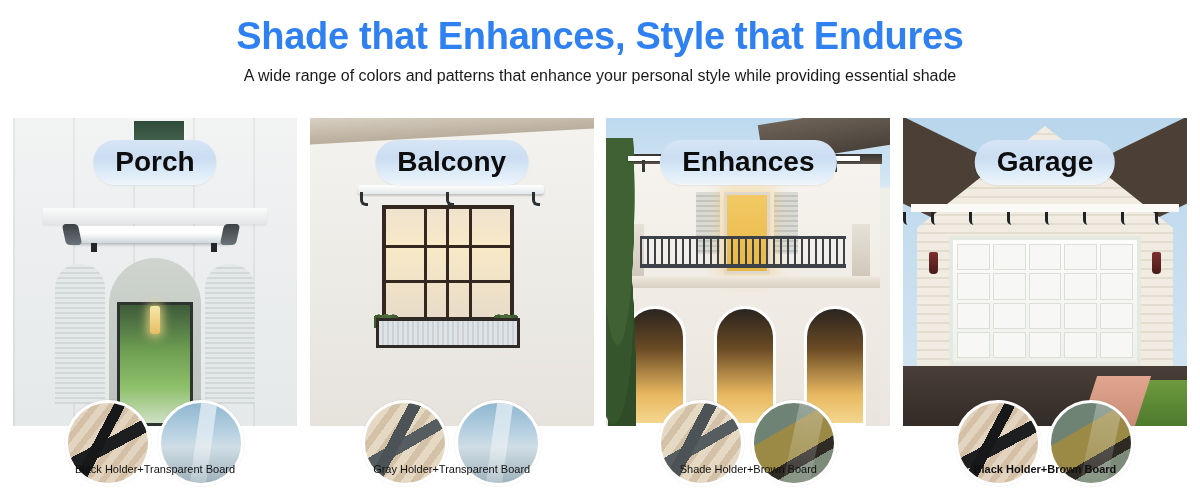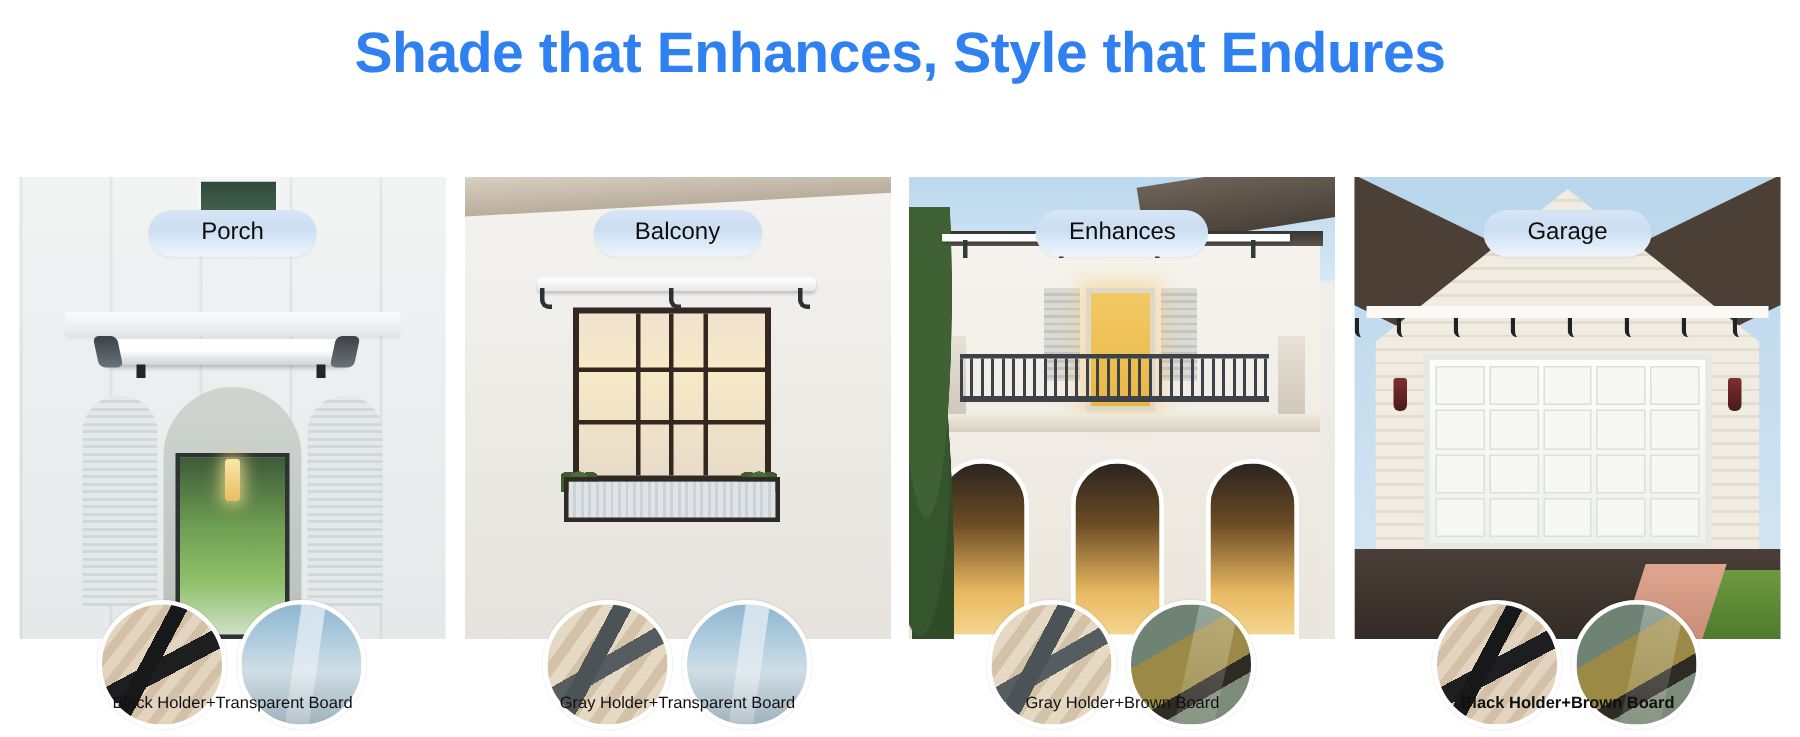"A wide range of colors" div.subhead { html: none -> <div>A wide range of colors and patterns that enhance your personal style while providing essential shade</div> }
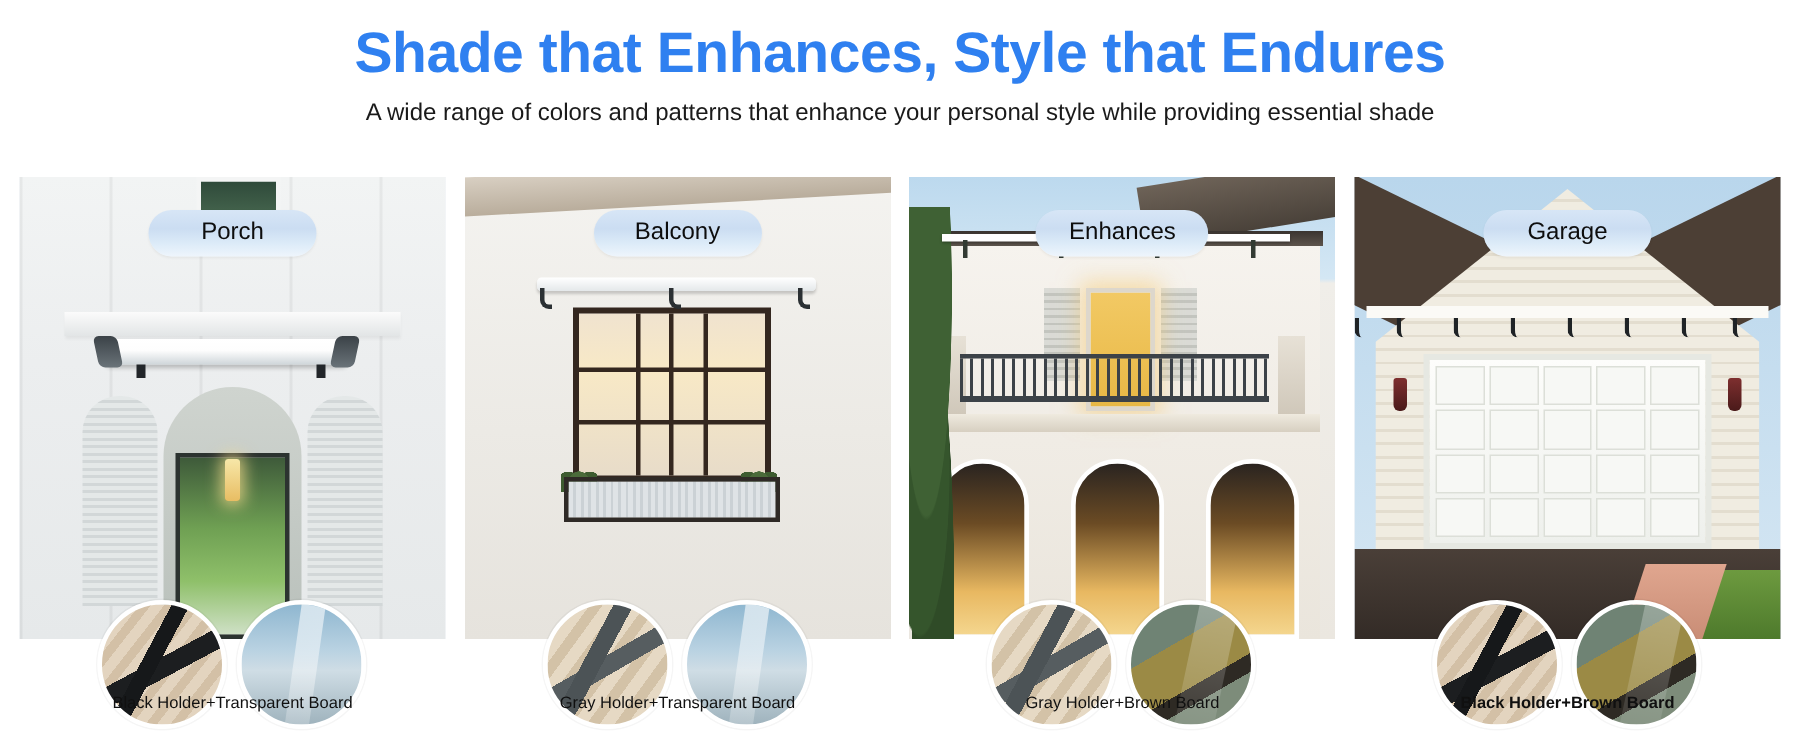"Porch" .pill { font-size: 16px -> 28px; font-weight: normal -> bold }
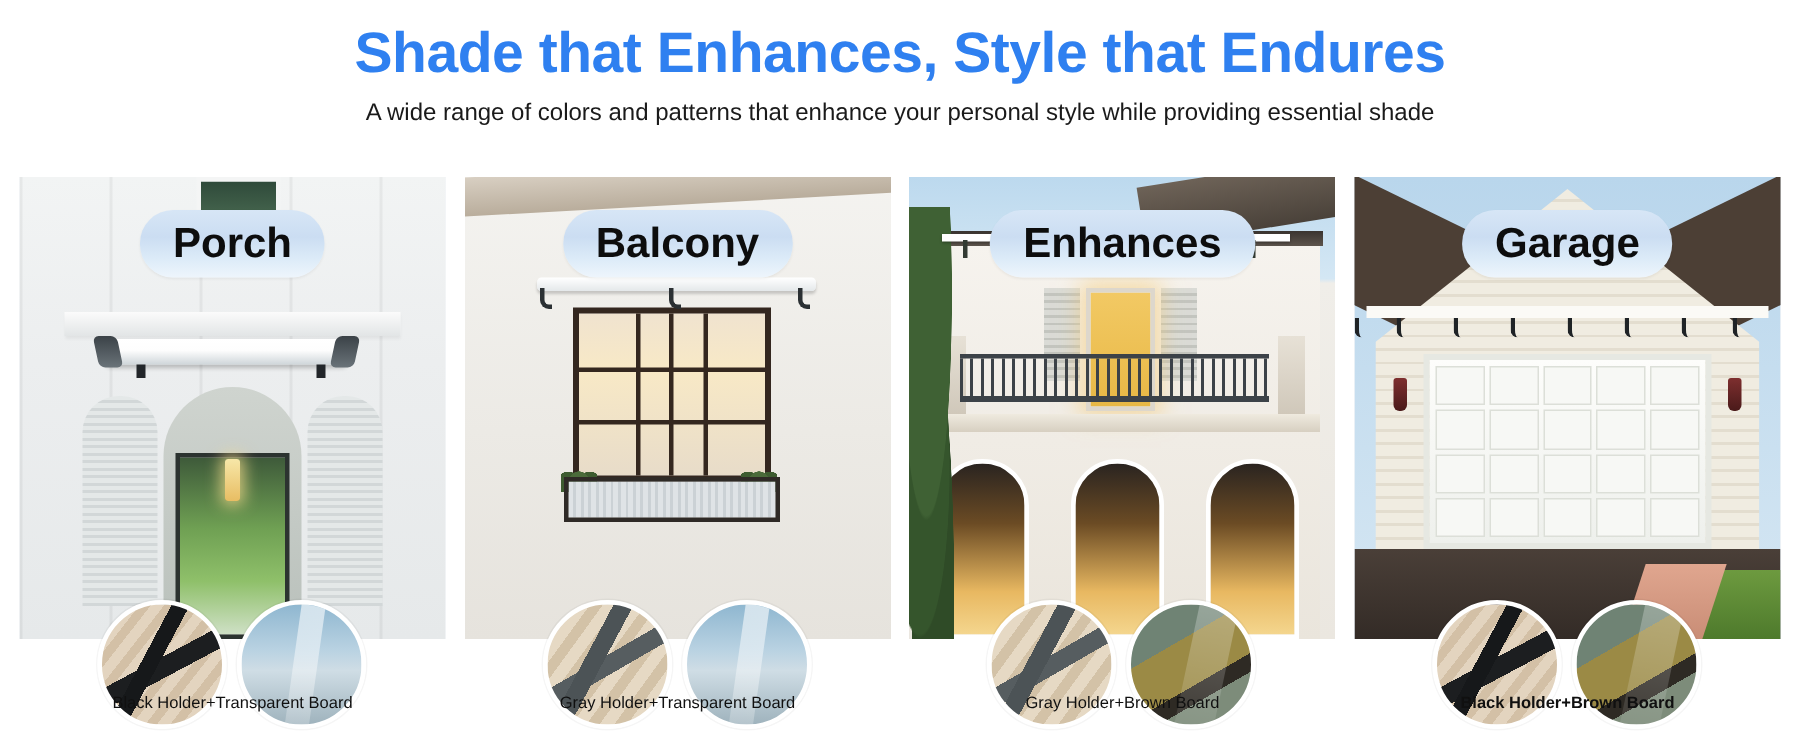"Gray Holder+Brown Board" div.caption { text: Gray -> Shade }
